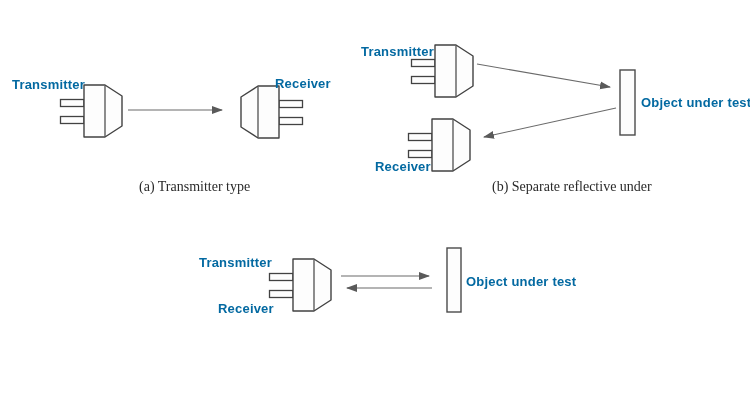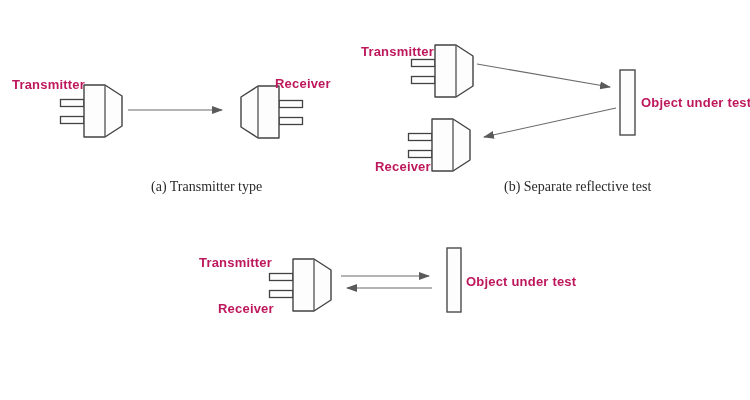"Transmitter" .lbl { color: #be185d -> #0369a1 }
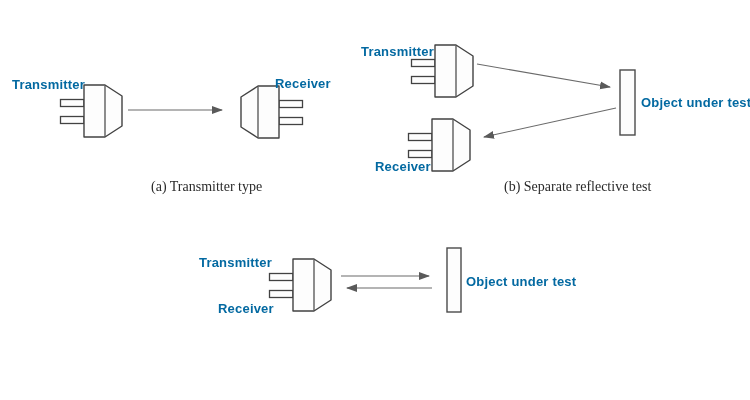"(a) Transmitter type" .caption { margin-left: 12px -> none }
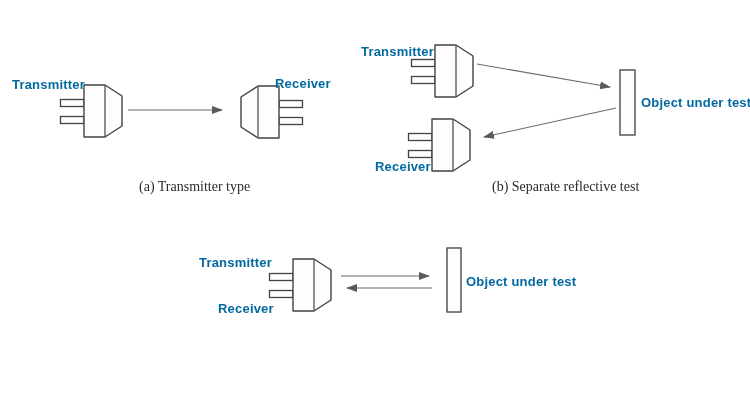"(b) Separate reflective test" div.caption { text: test -> under }
